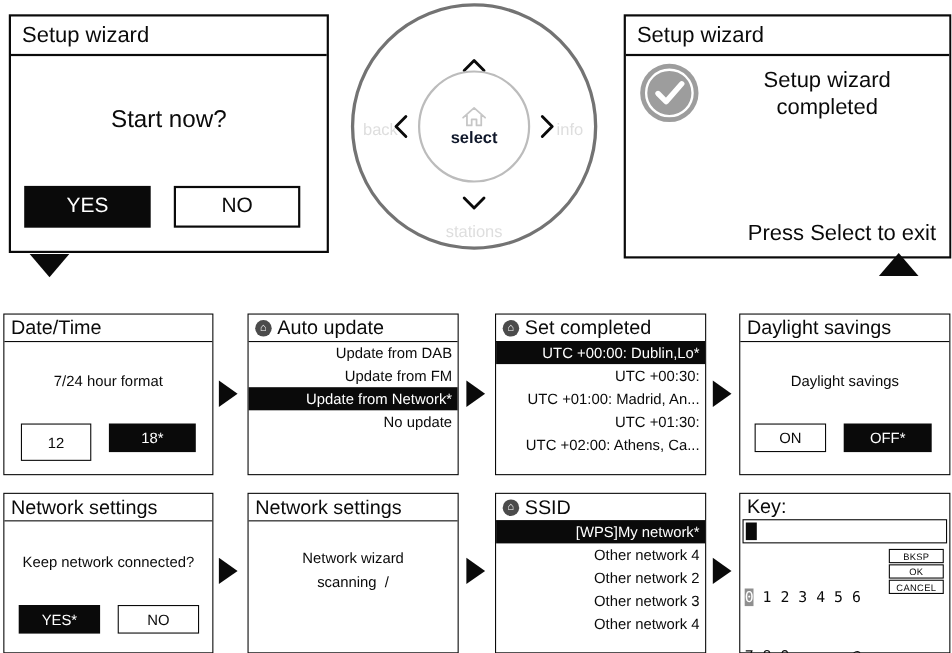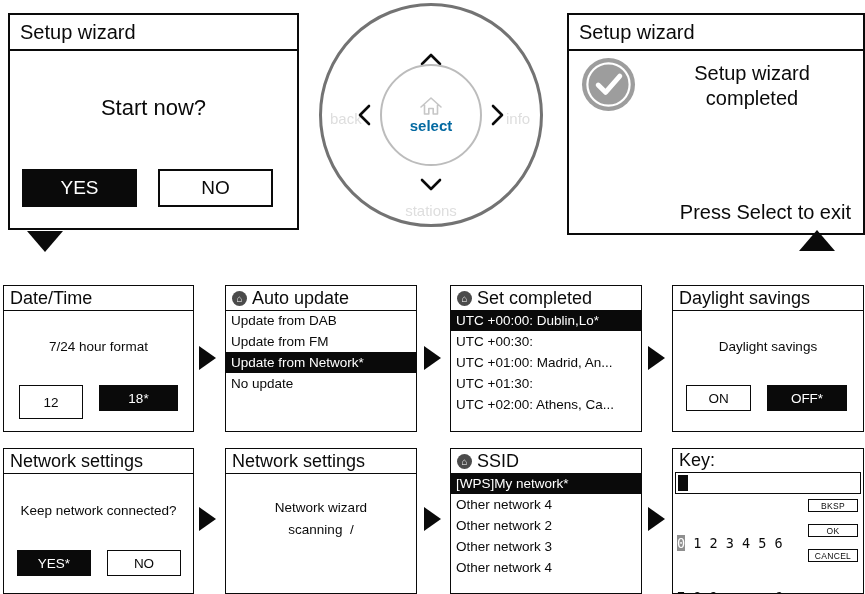"select" .select-txt { color: #0369a1 -> #0f172a }
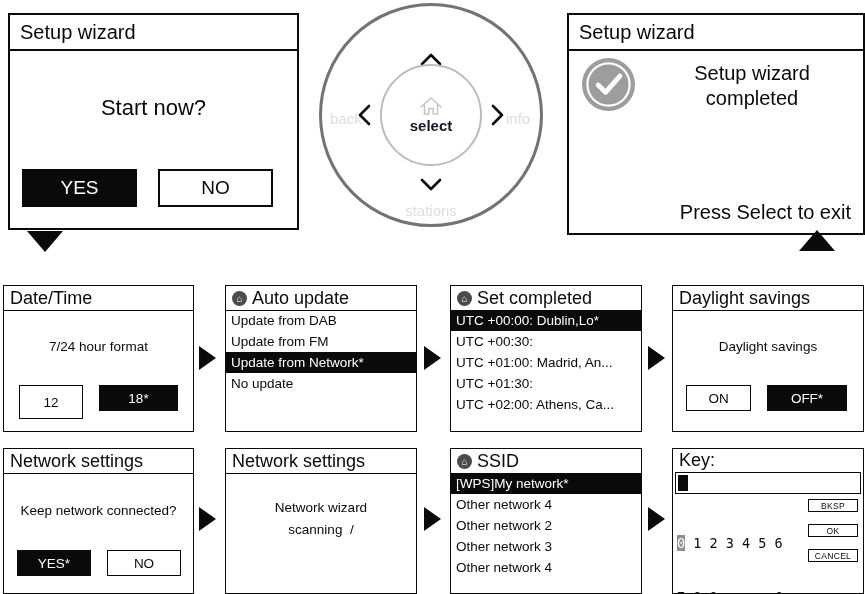"Update from DAB" .lrow { justify-content: flex-start -> flex-end }
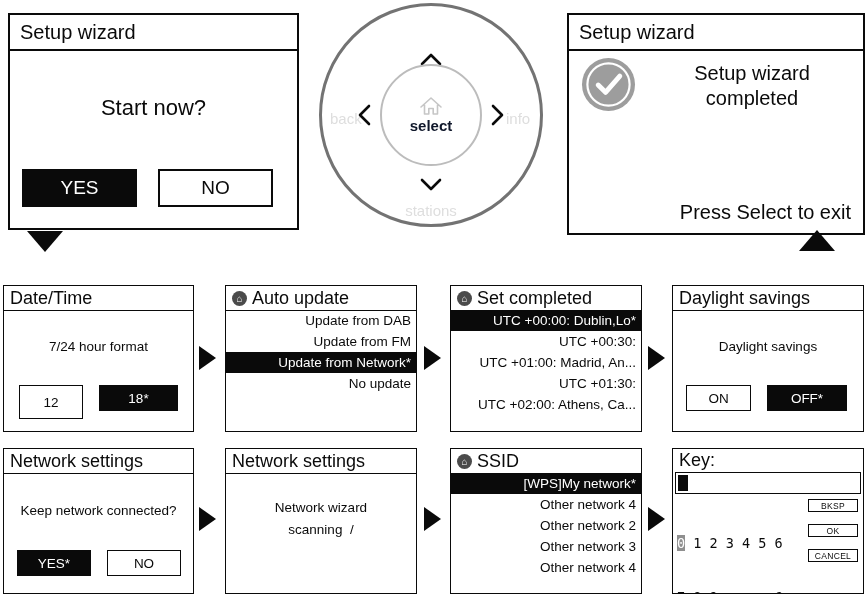"BKSP" .kbtns { gap: 12px -> 1px }
